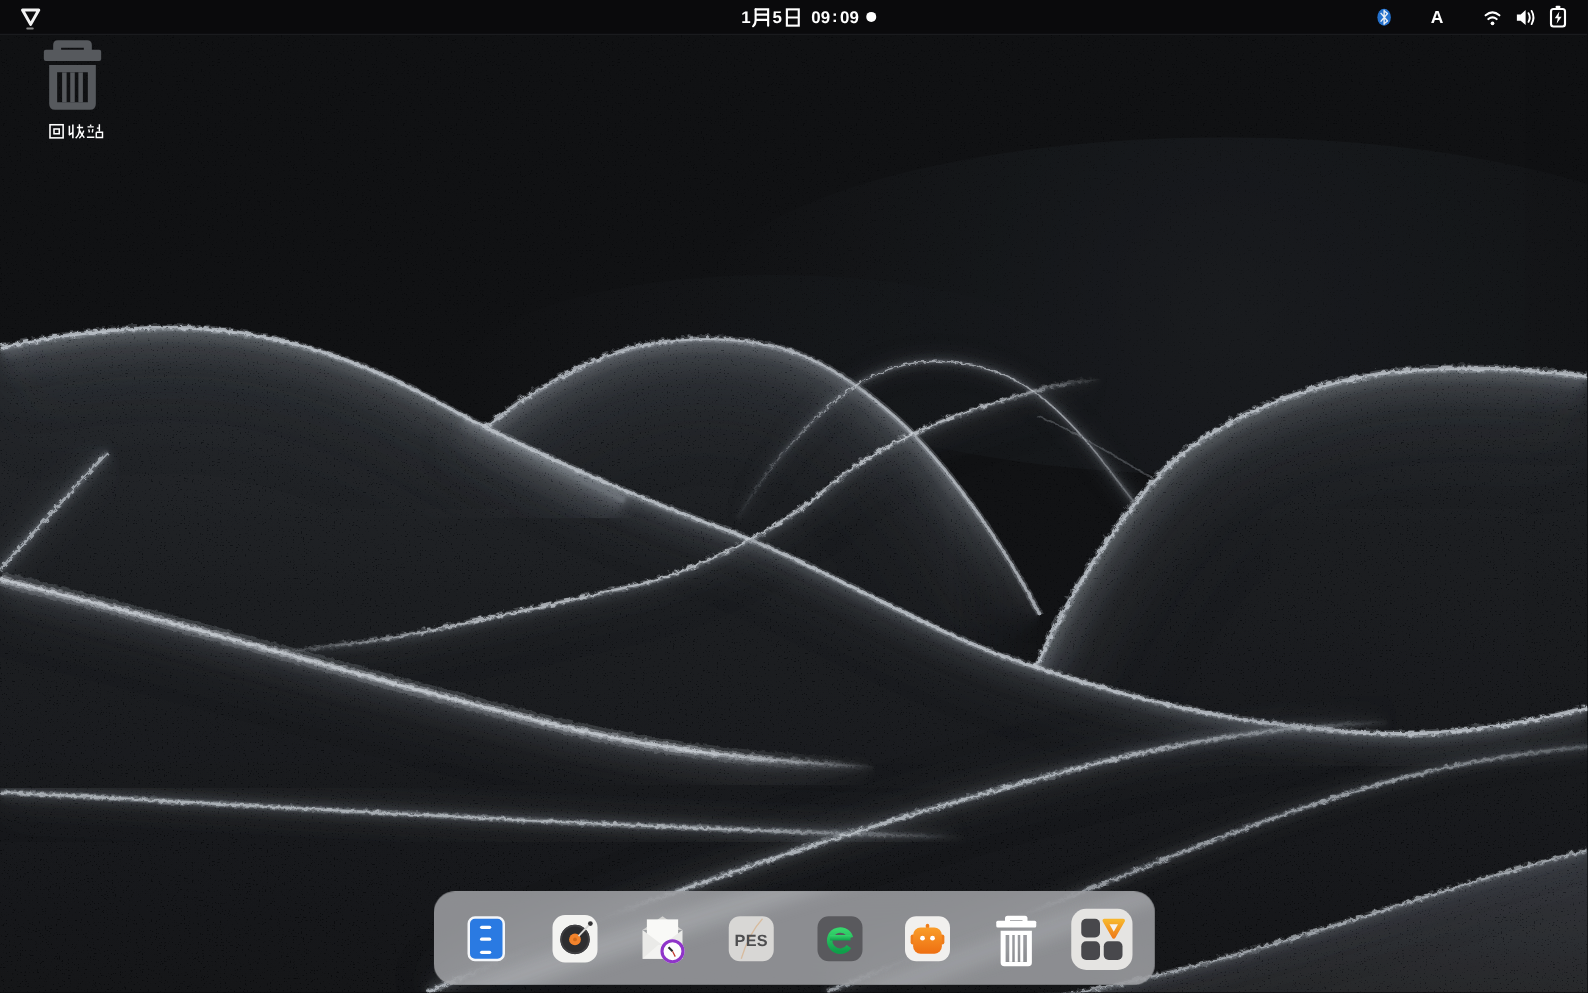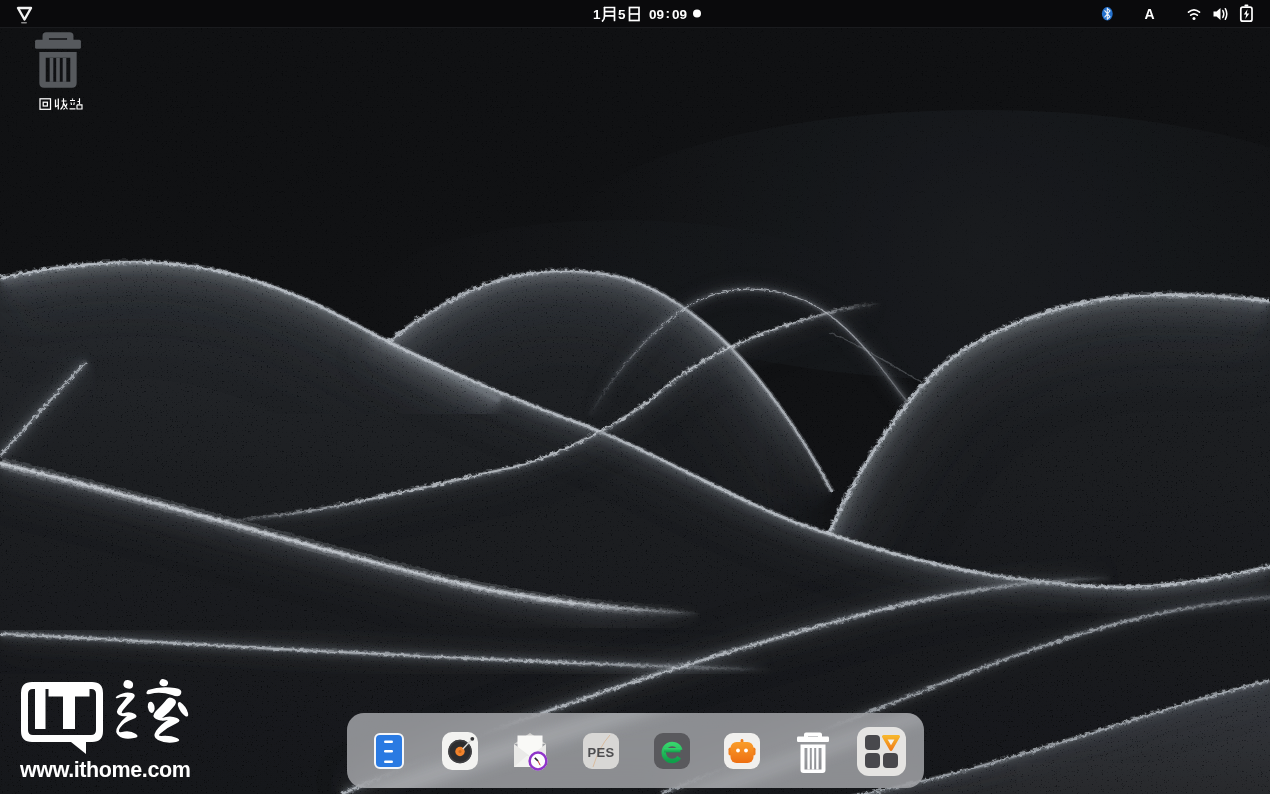"www.ithome.com" div { html: <div> <svg> <g> <path></path> <path></path> <rect></rect> <path></path> <path></path> <path></path> <path></path> <path></path> <path></path> <path></path> <path></path> </g> <text>www.ithome.com</text> </svg> </div> -> none }
